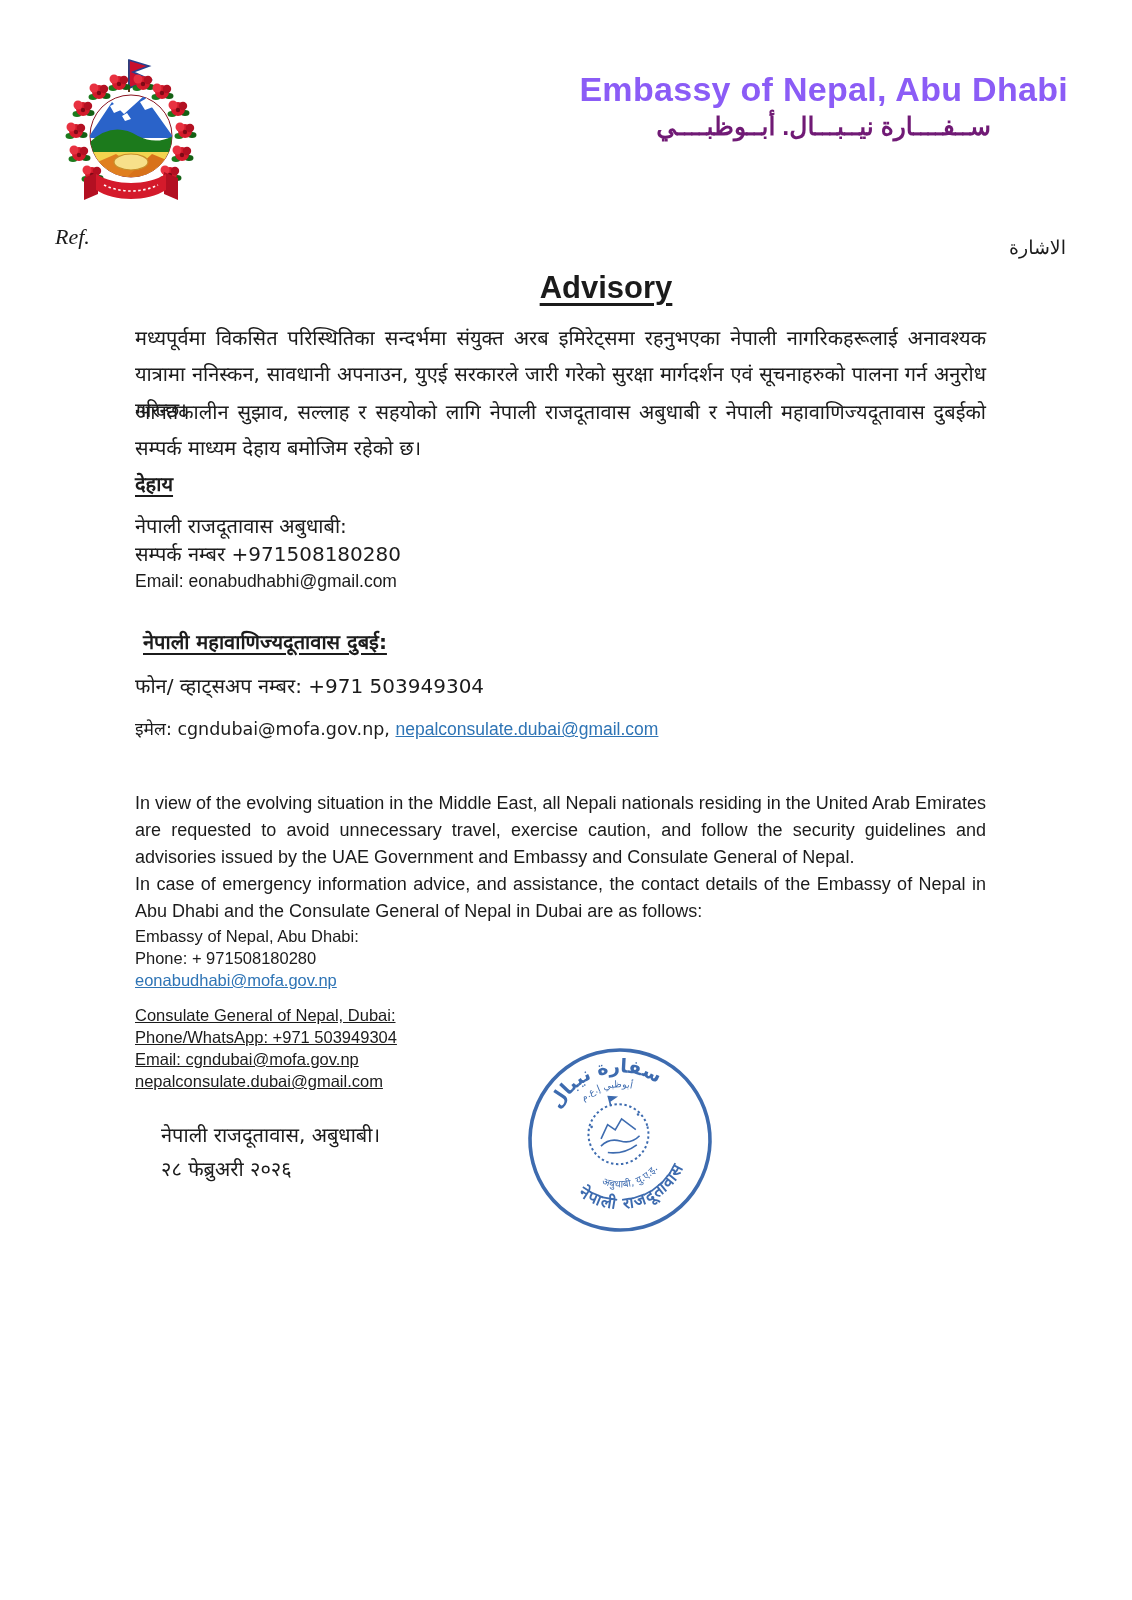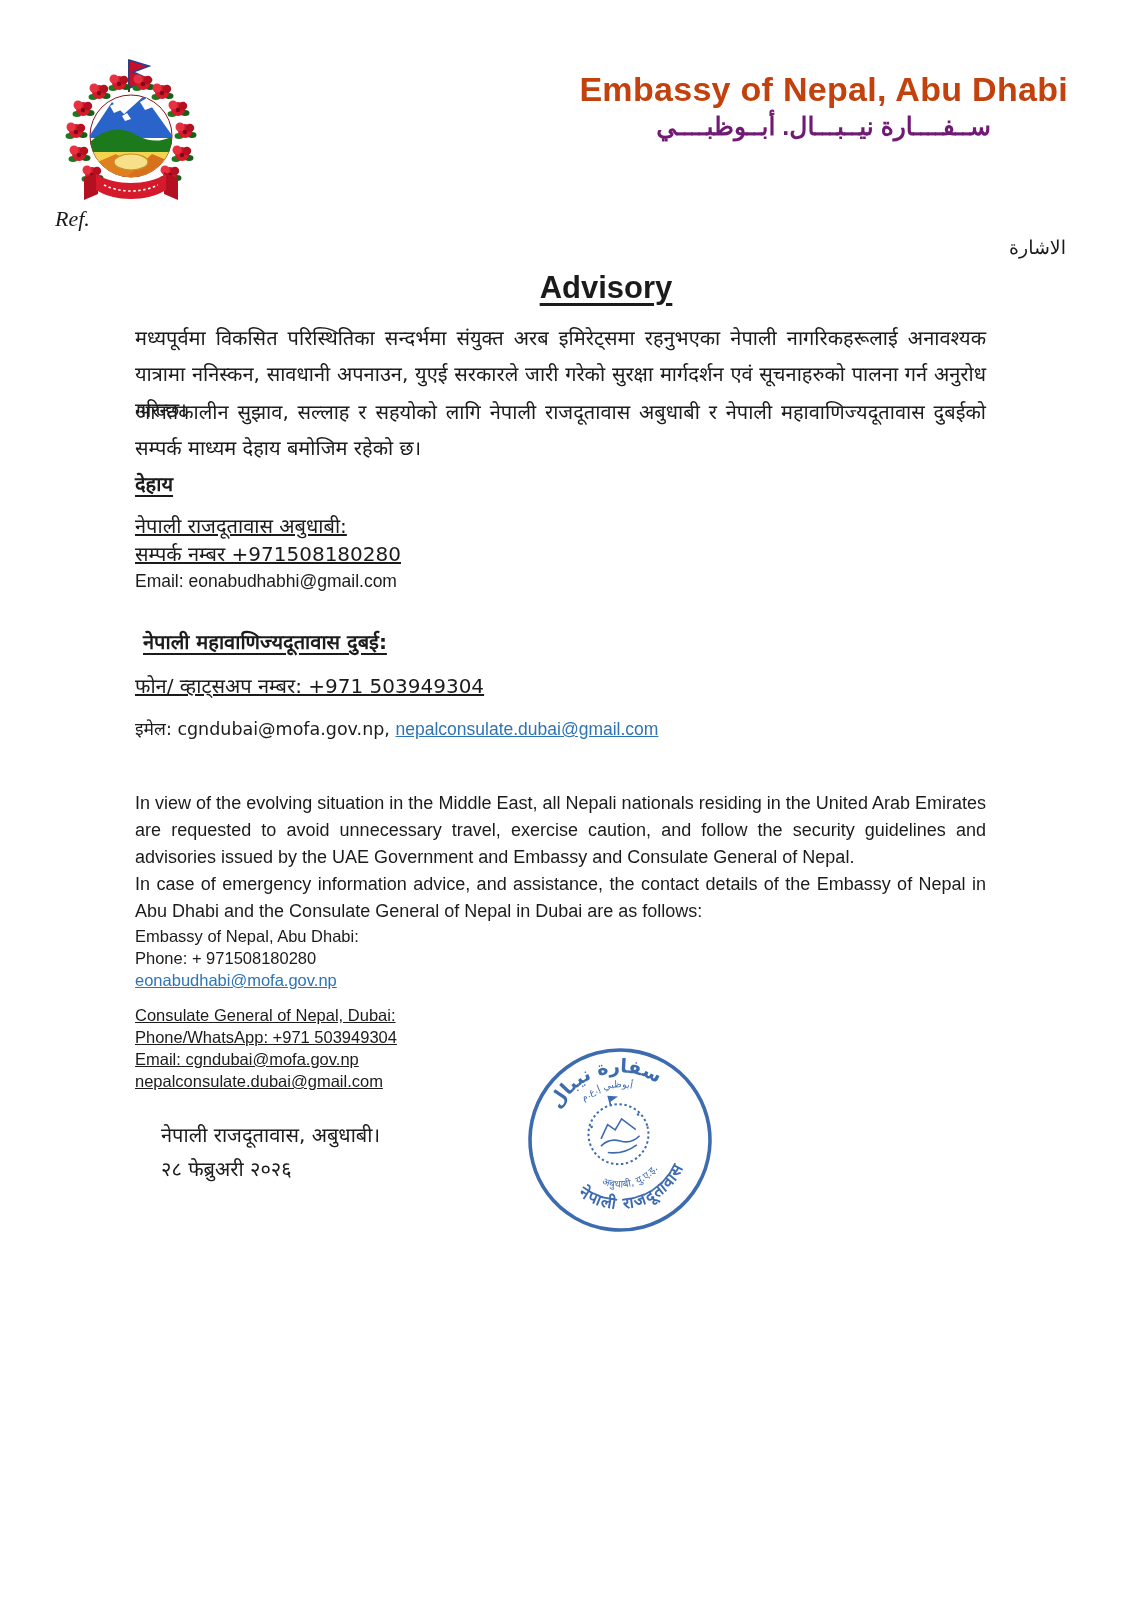"Embassy of Nepal, Abu Dhabi" .header-title { color: #c2410c -> #8b5cf6 }
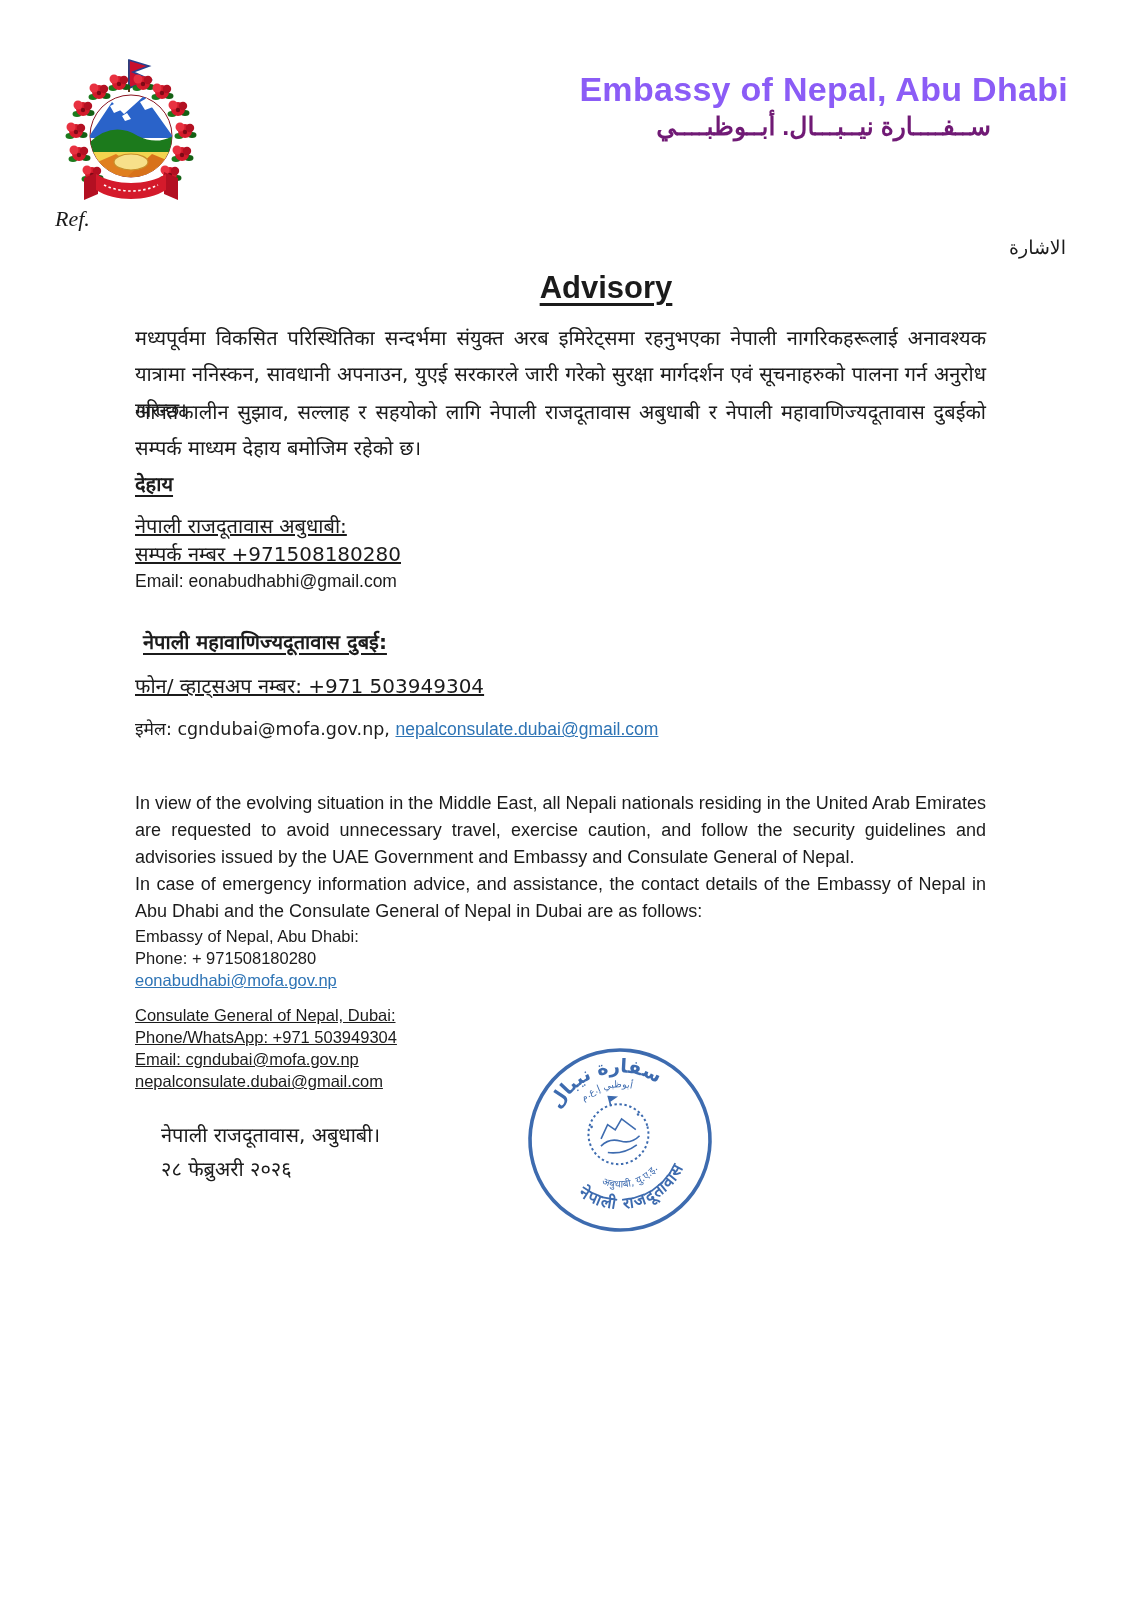"Ref." .ref { top: 206px -> 224px }
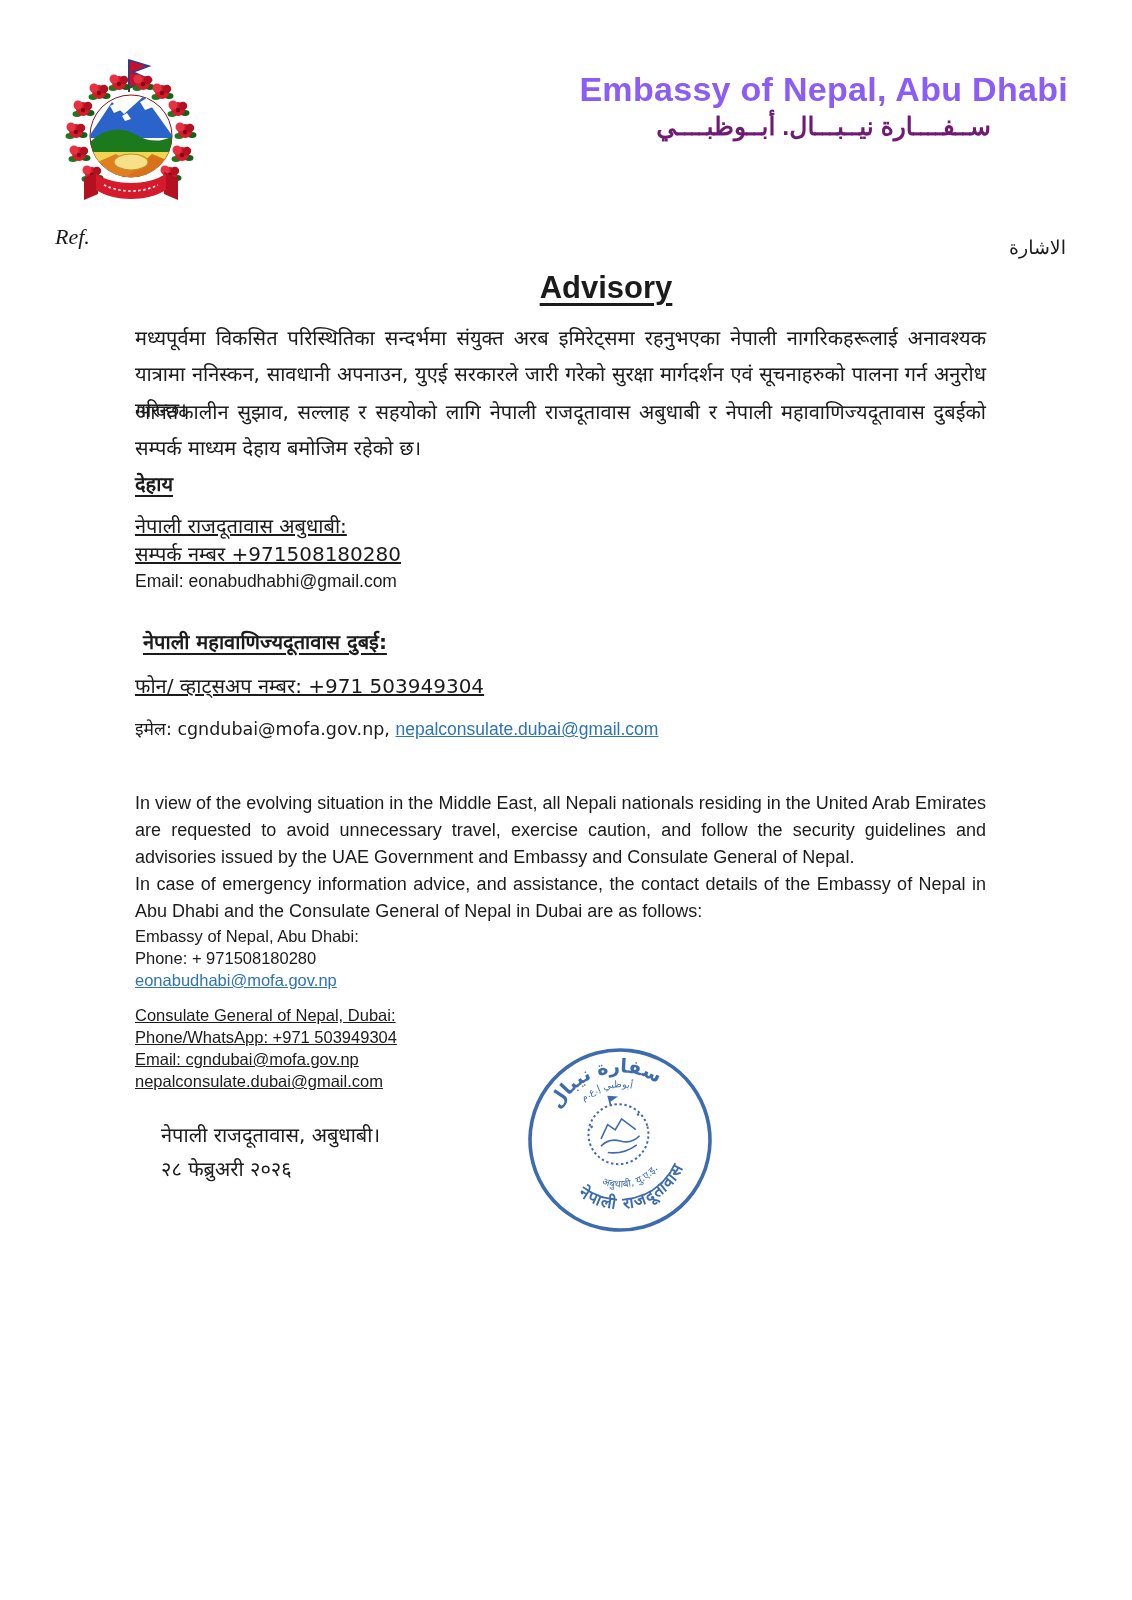"नेपाली राजदूतावास अबुधाबी:" .np-line { text-decoration: underline -> none }
